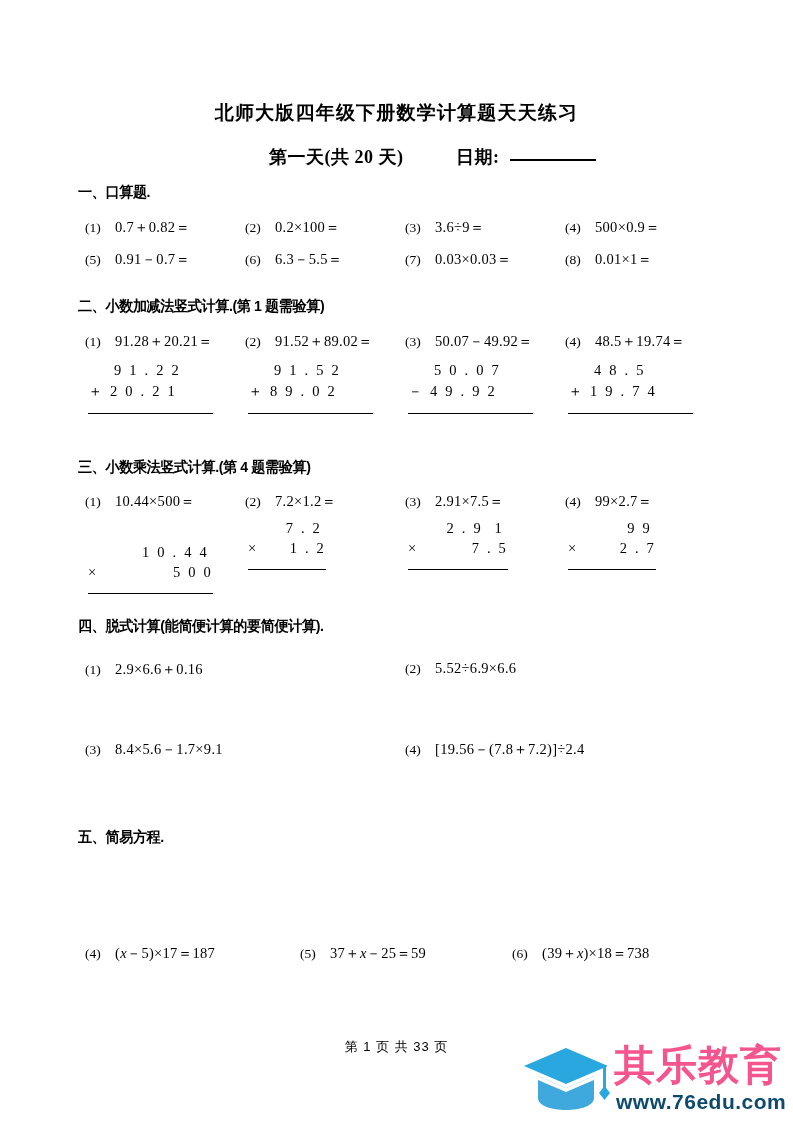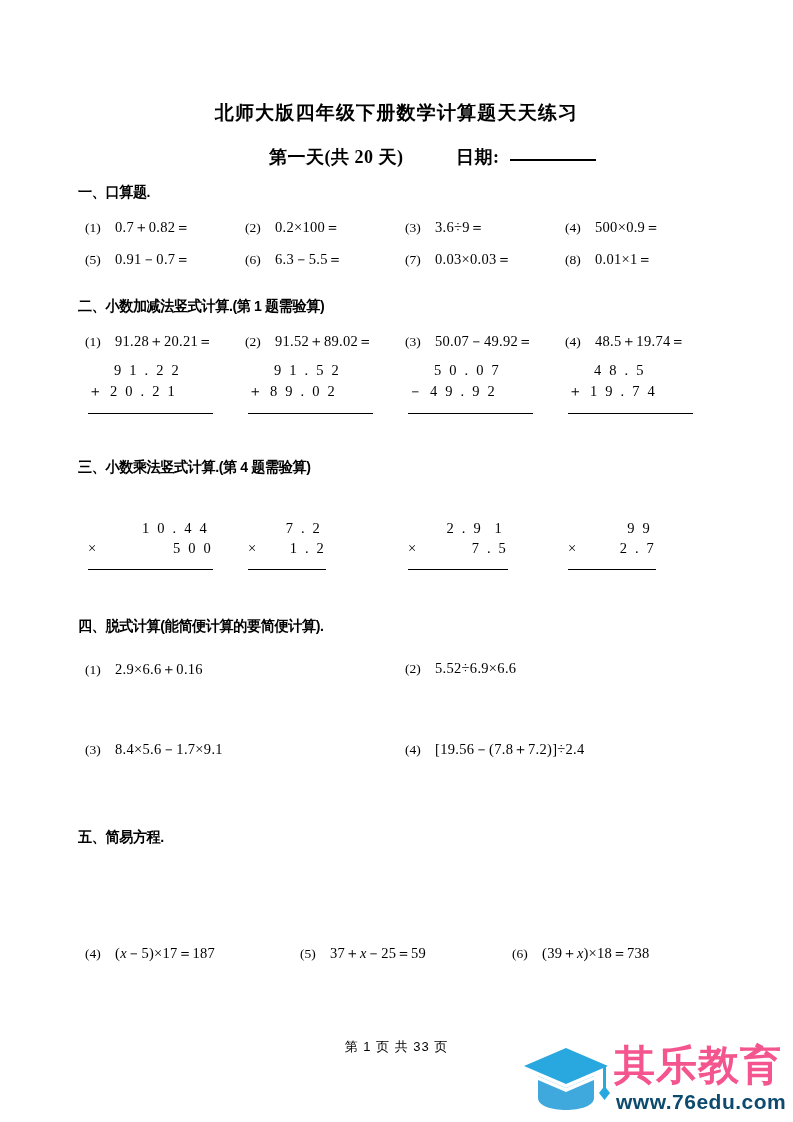"(1) 10.44×500＝" div.prow { html: none -> <div> <span> <span>(1)</span><span>10.44×500＝</span> </span> <span> <span>(2)</span><span>7.2×1.2＝</span> </span> <span> <span>(3)</span><span>2.91×7.5＝</span> </span> <span> <span>(4)</span><span>99×2.7＝</span> </span> </div> }
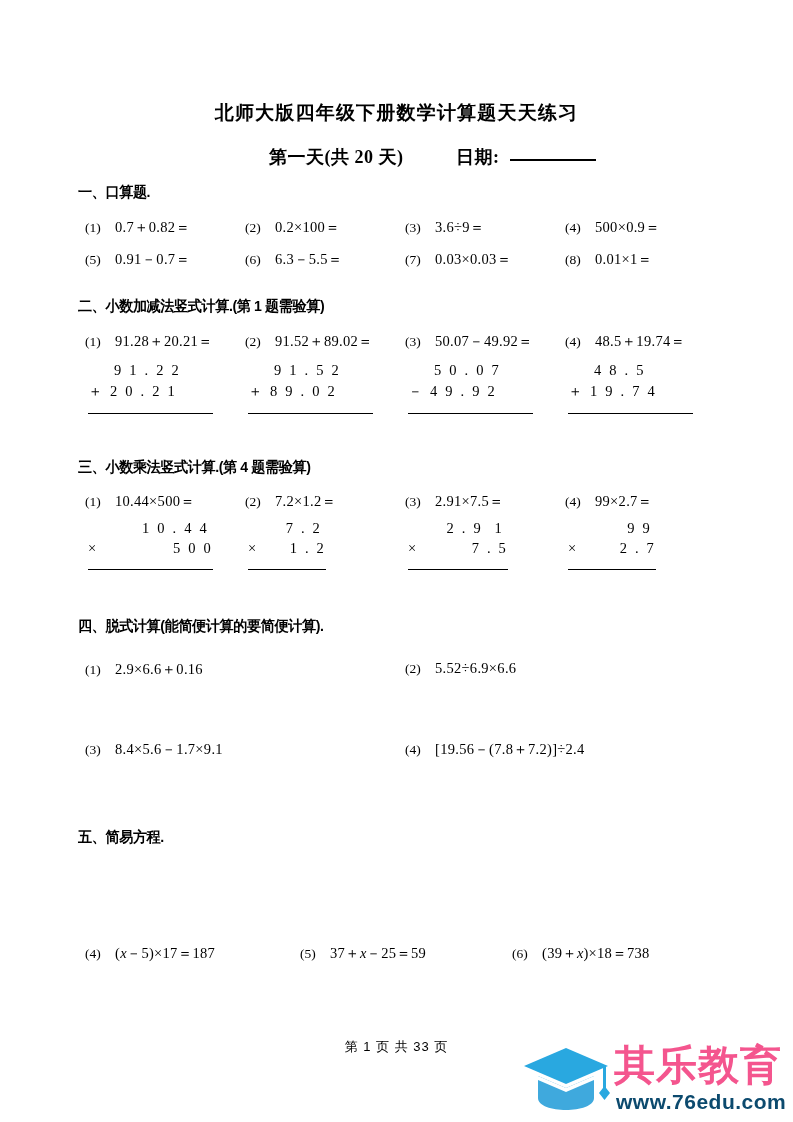"1 0 . 4 4" div.vgroup { top: 520px -> 544px }
